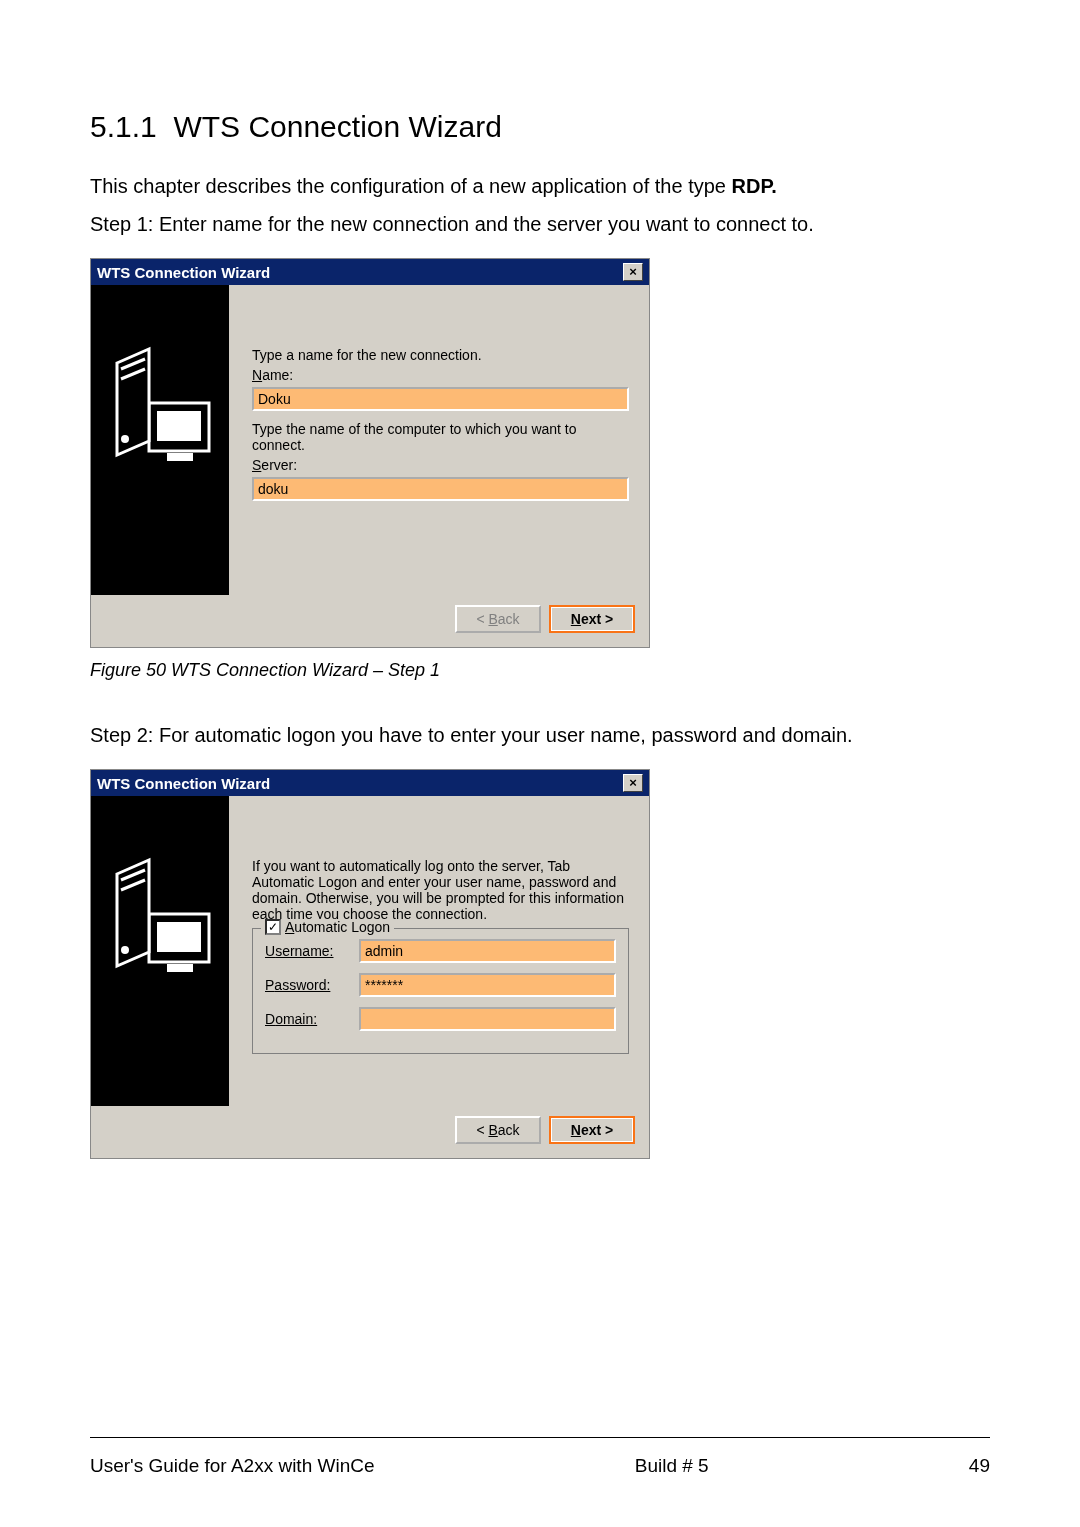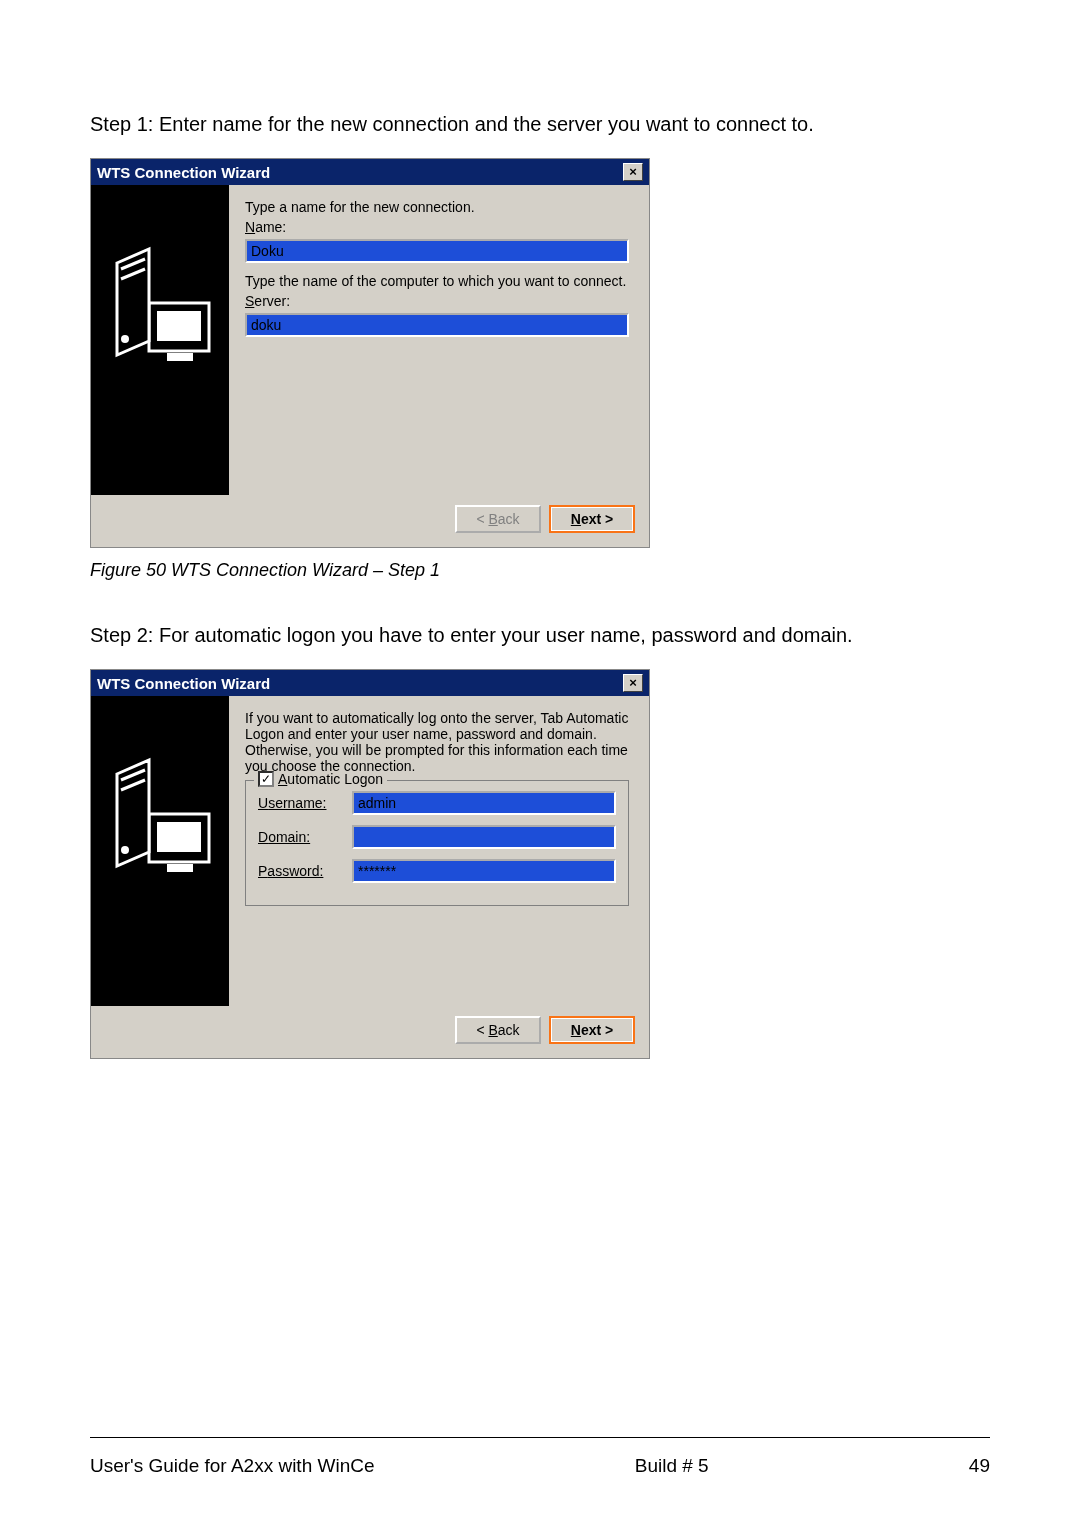"5.1.1 WTS Connection Wizard" h2.section-title { html: none -> <h2> <span>5.1.1</span>&nbsp;&nbsp;<span>WTS Connection Wizard</span> </h2> }
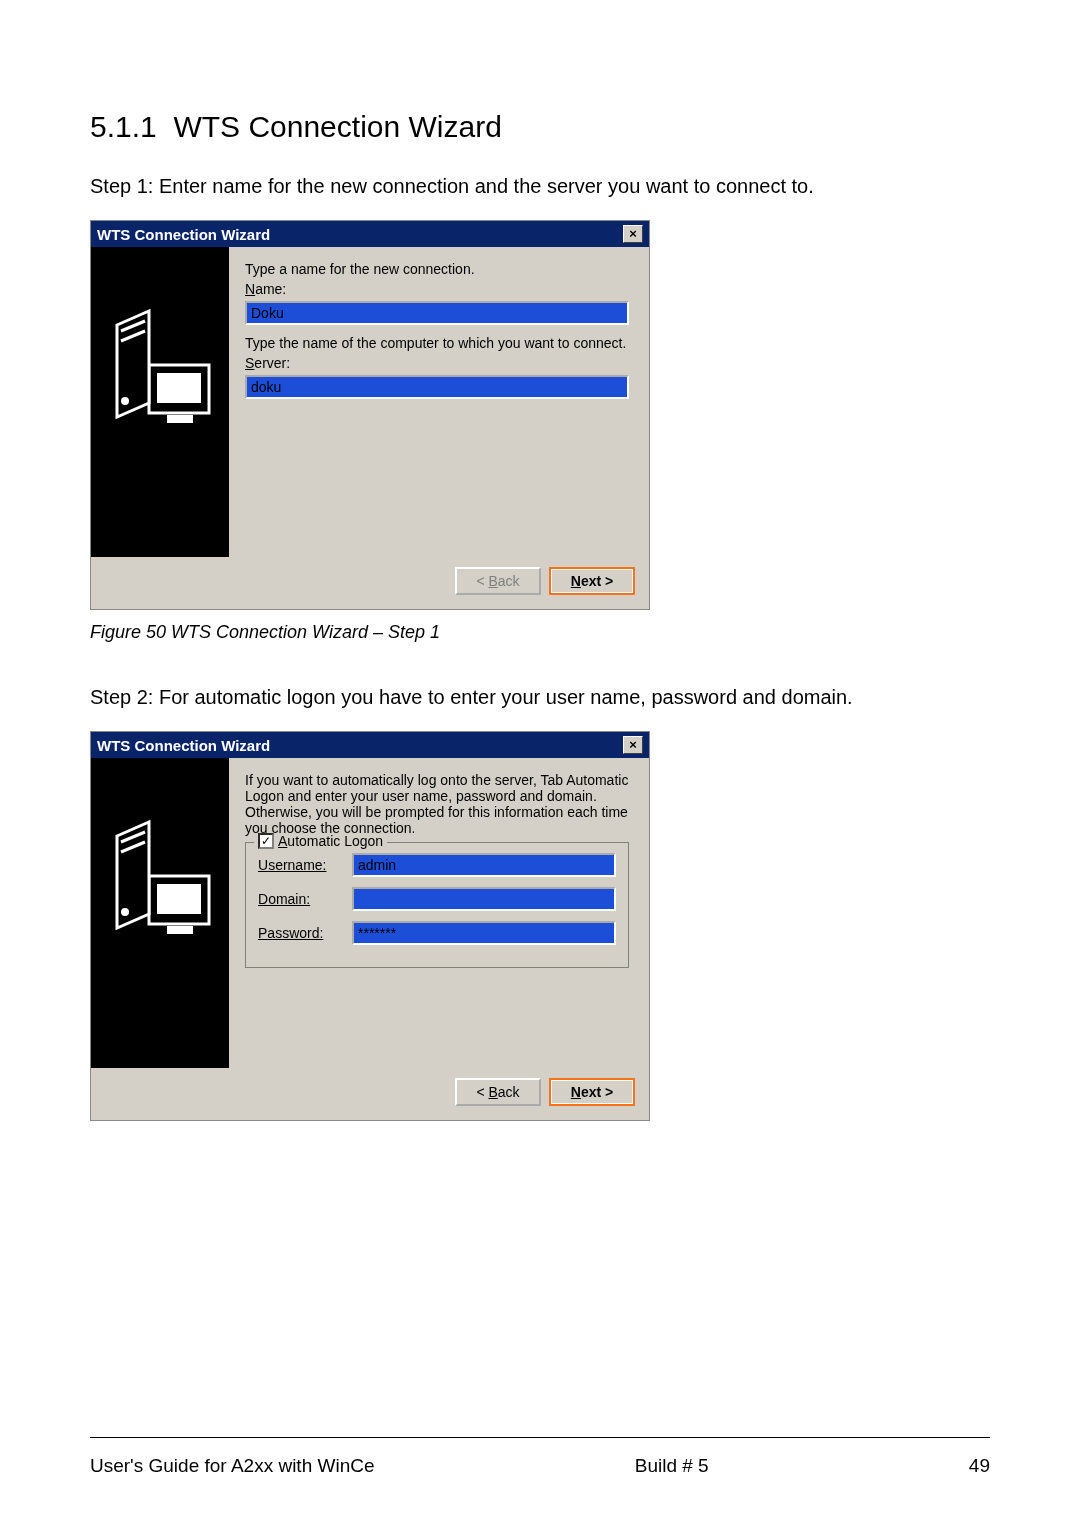"This chapter describes the configuration" p.body-text { html: none -> <p> <span>This chapter describes the configuration of a new application of the type </span><span>RDP.</span> </p> }
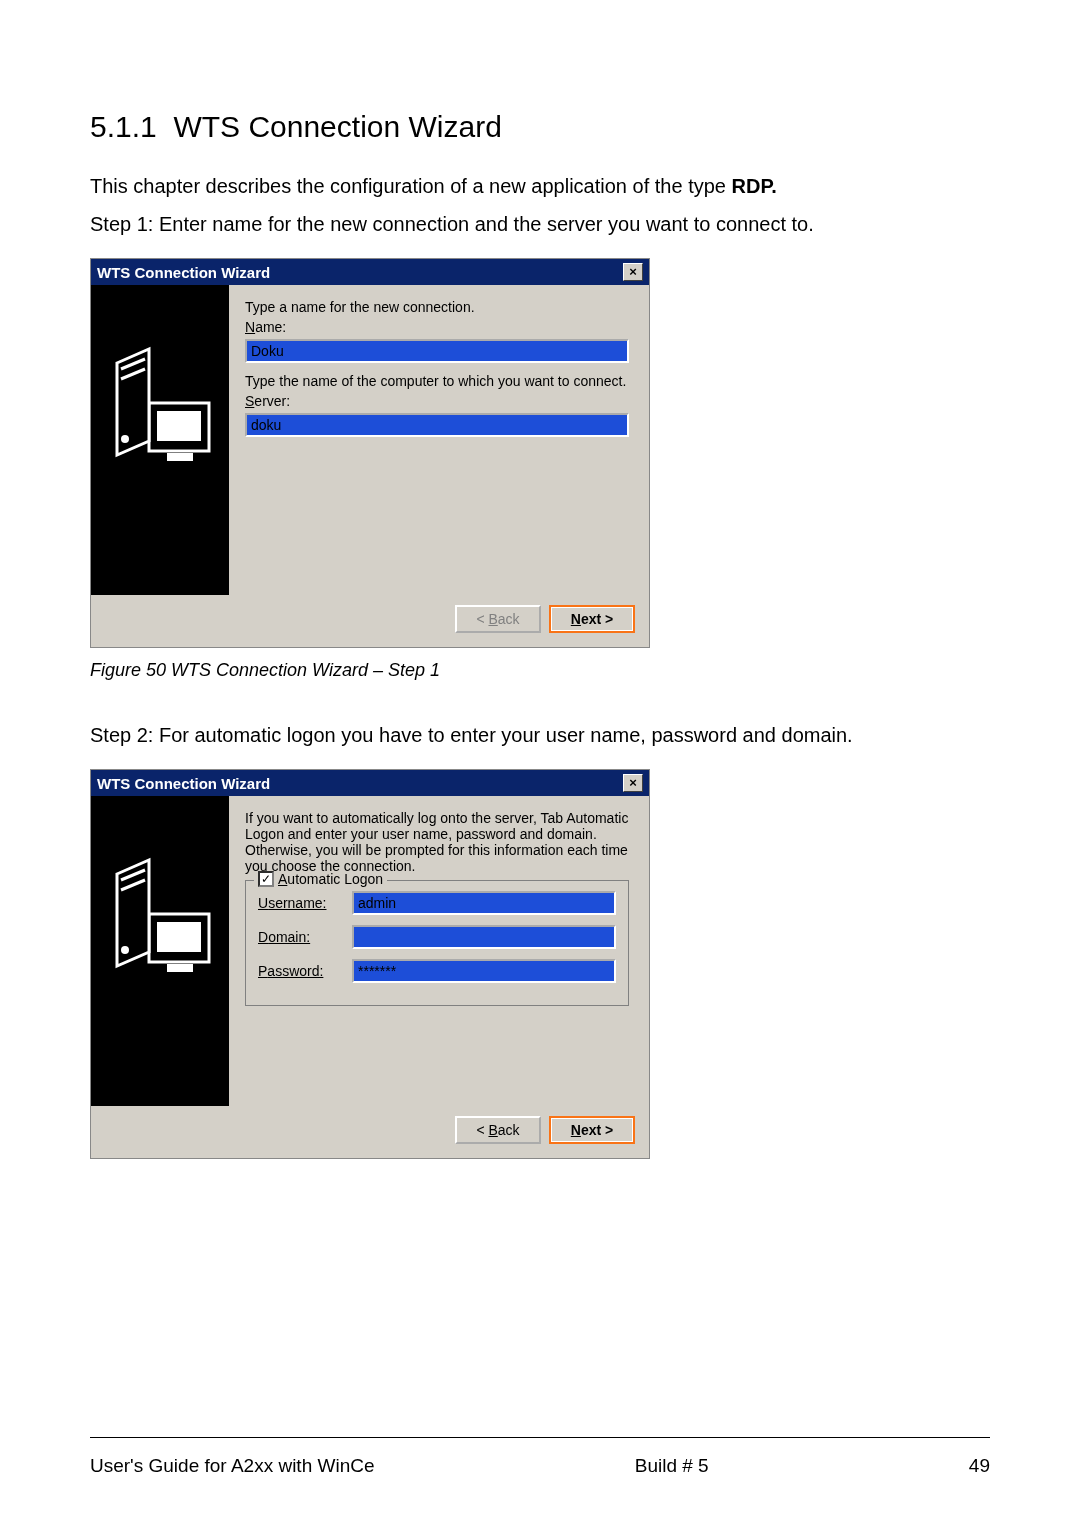"Type a name for the" .wizard-content { margin-top: none -> 48px; padding: 14px 20px 10px 16px -> 14px 20px 10px 23px }
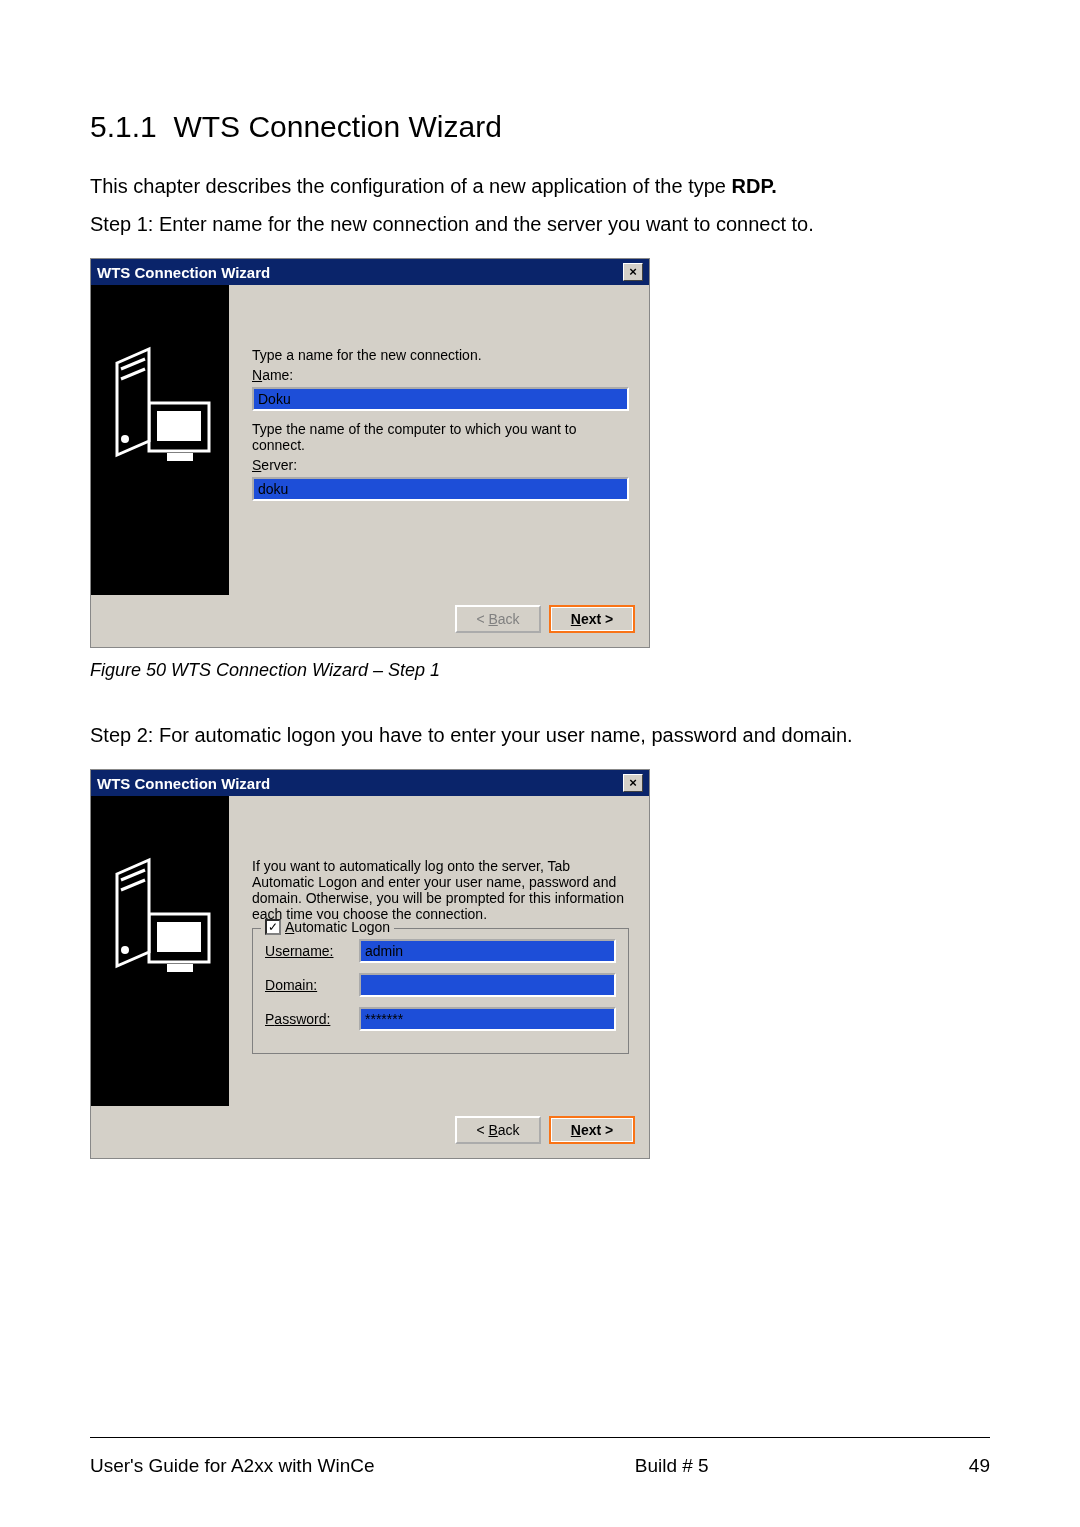"Doku" .w-input { background: #1d4ed8 -> #fdba74 }
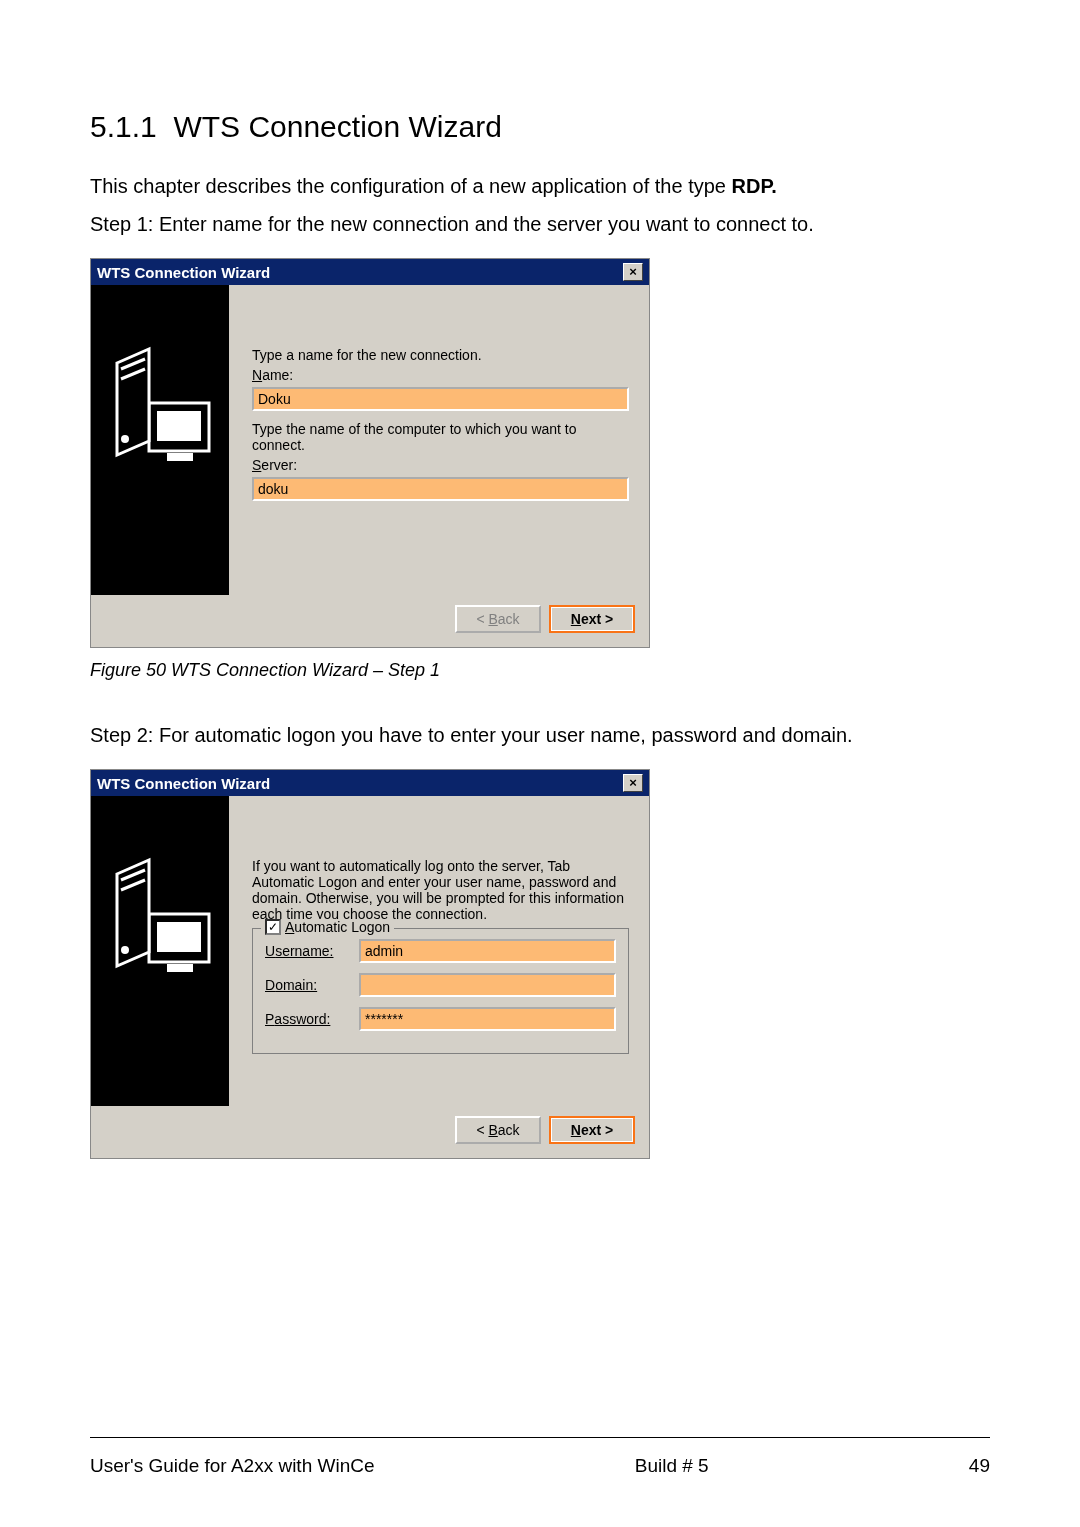"Domain:" div.form-row { order: before "Password:" -> after "Password:" }
